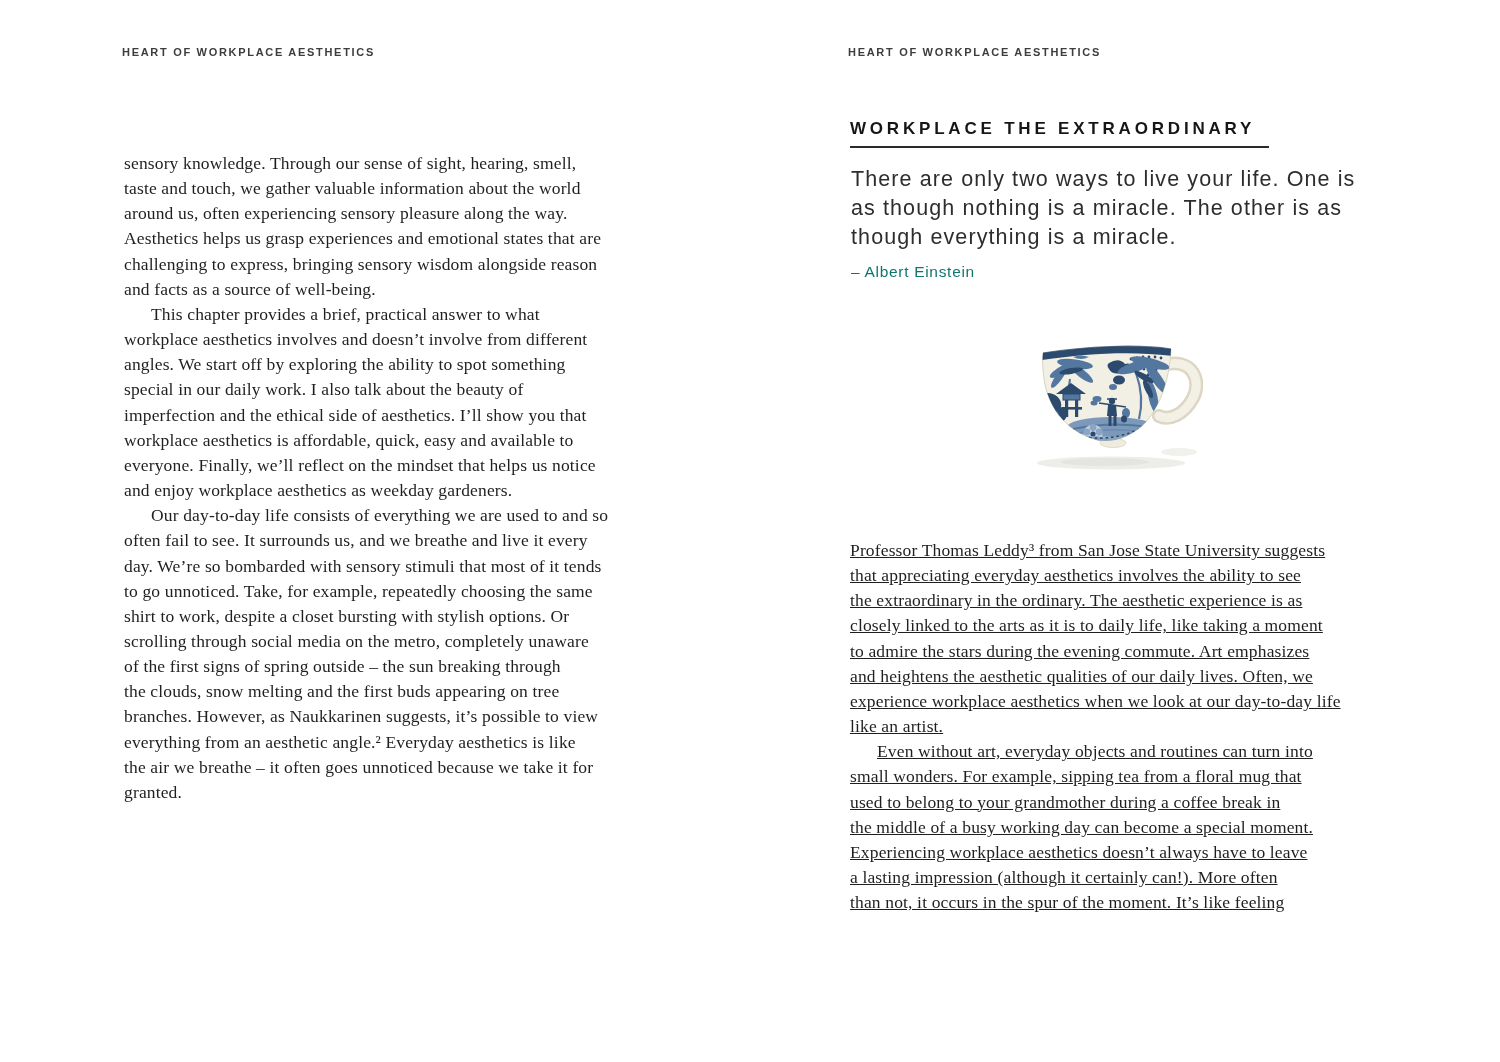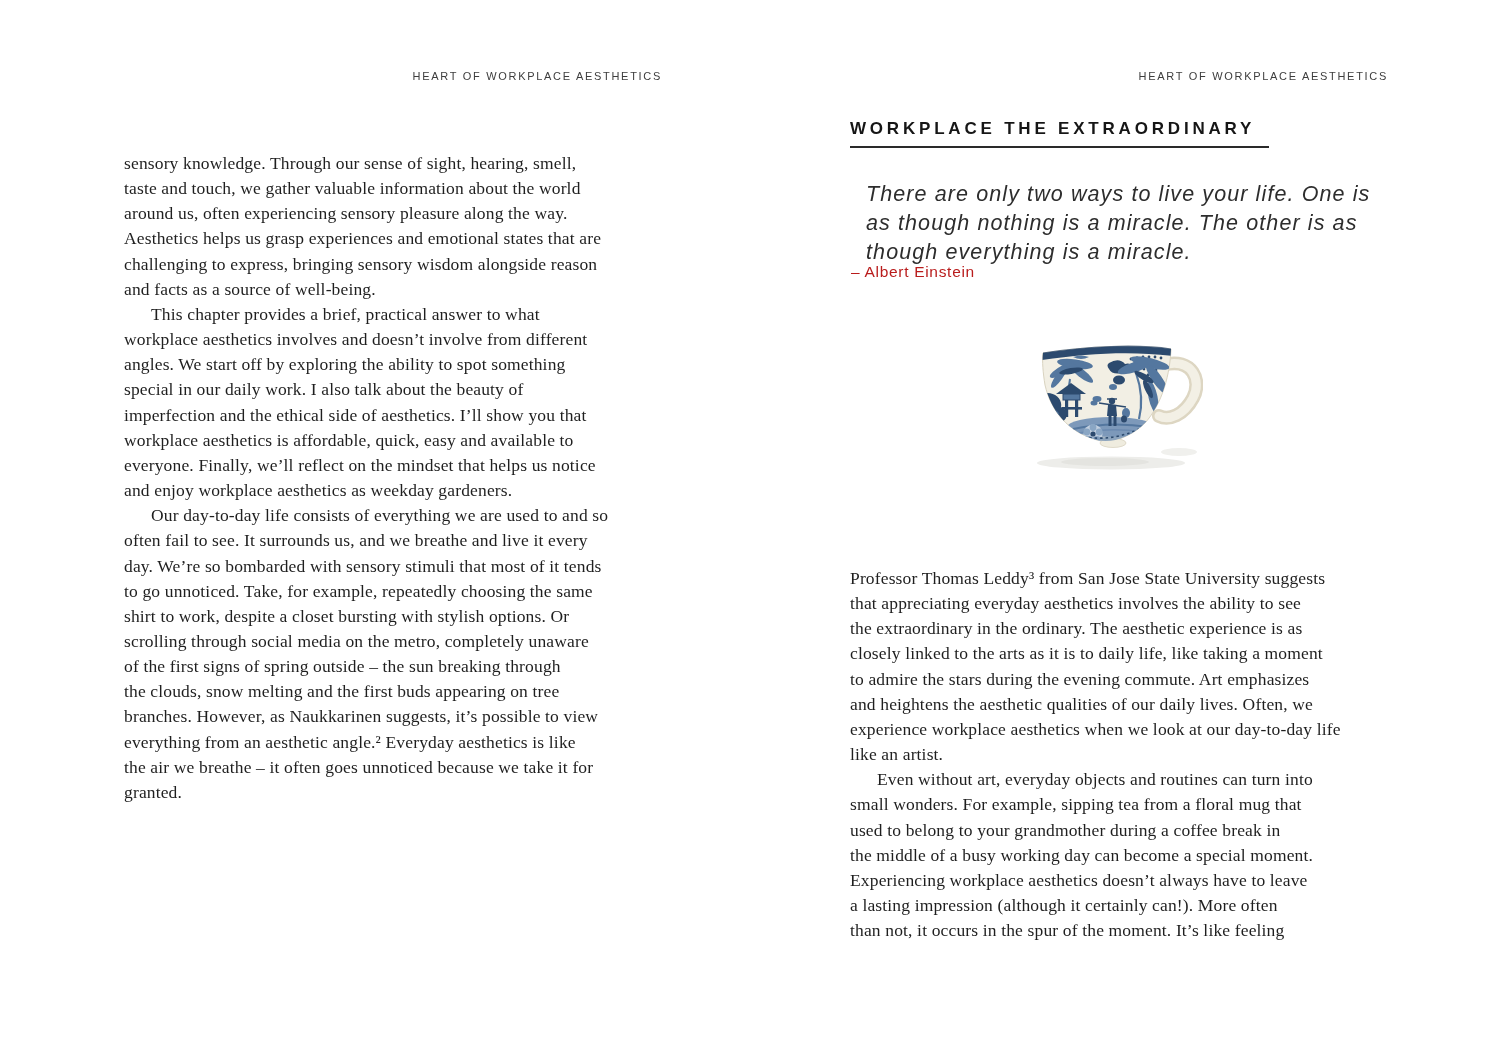"HEART OF WORKPLACE AESTHETICS" .running-header { font-weight: normal -> bold; margin-top: 24px -> none; text-align: right -> left }
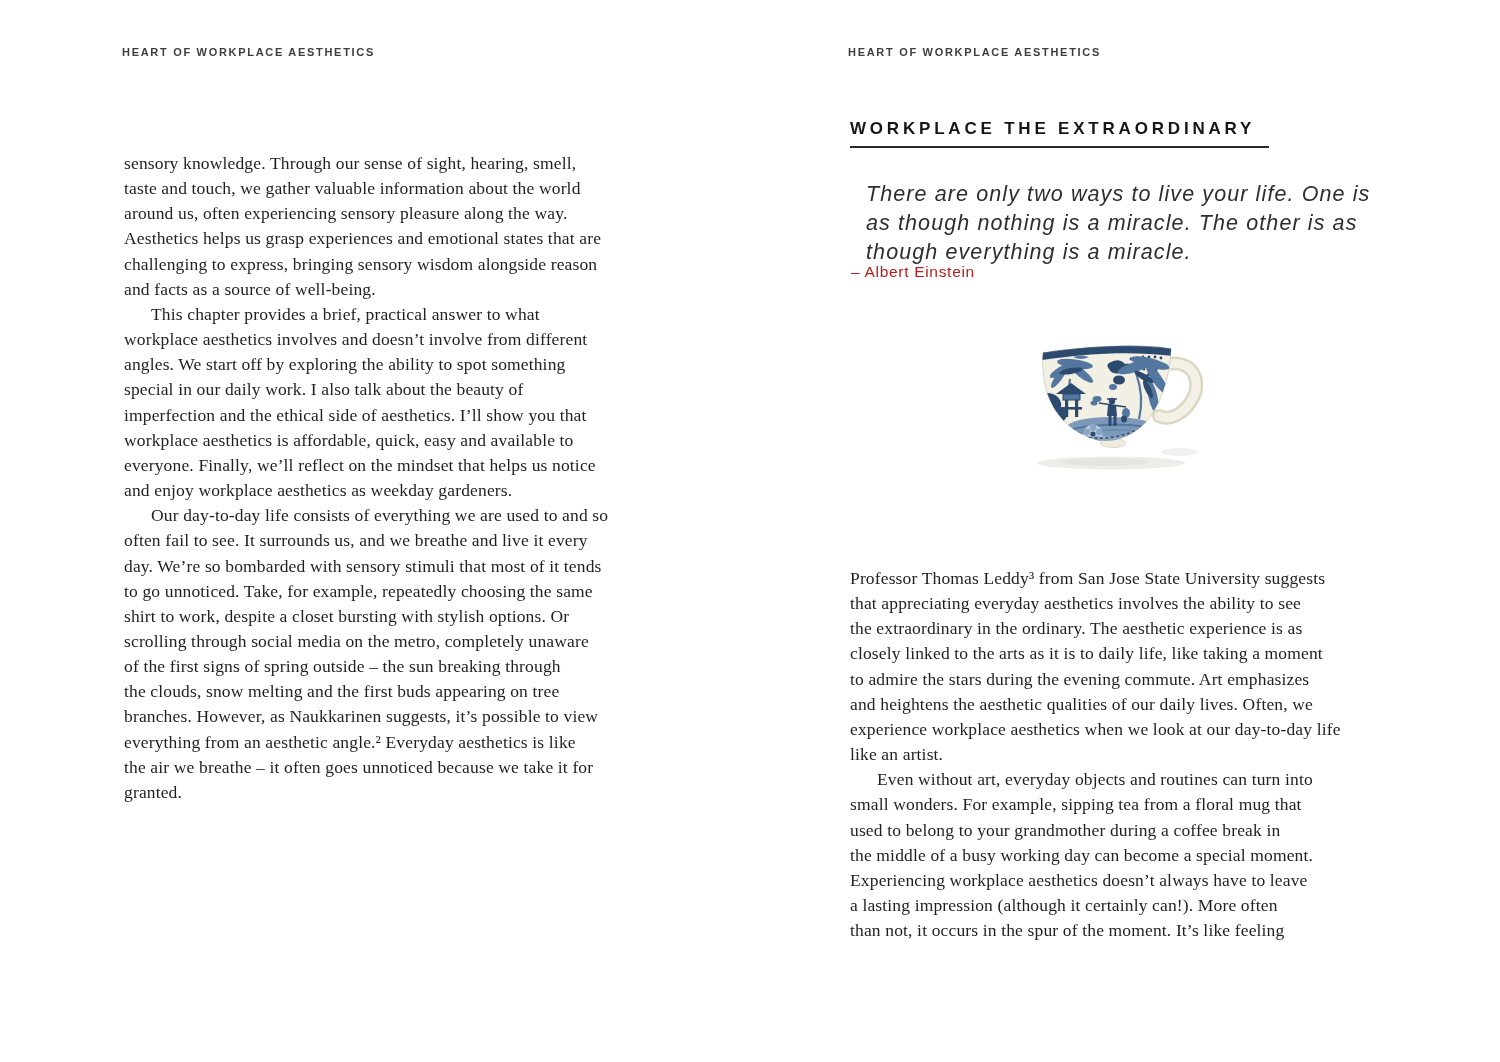"There are only two ways" #pull-quote { font-style: italic -> none; margin: 15px -> 0 }
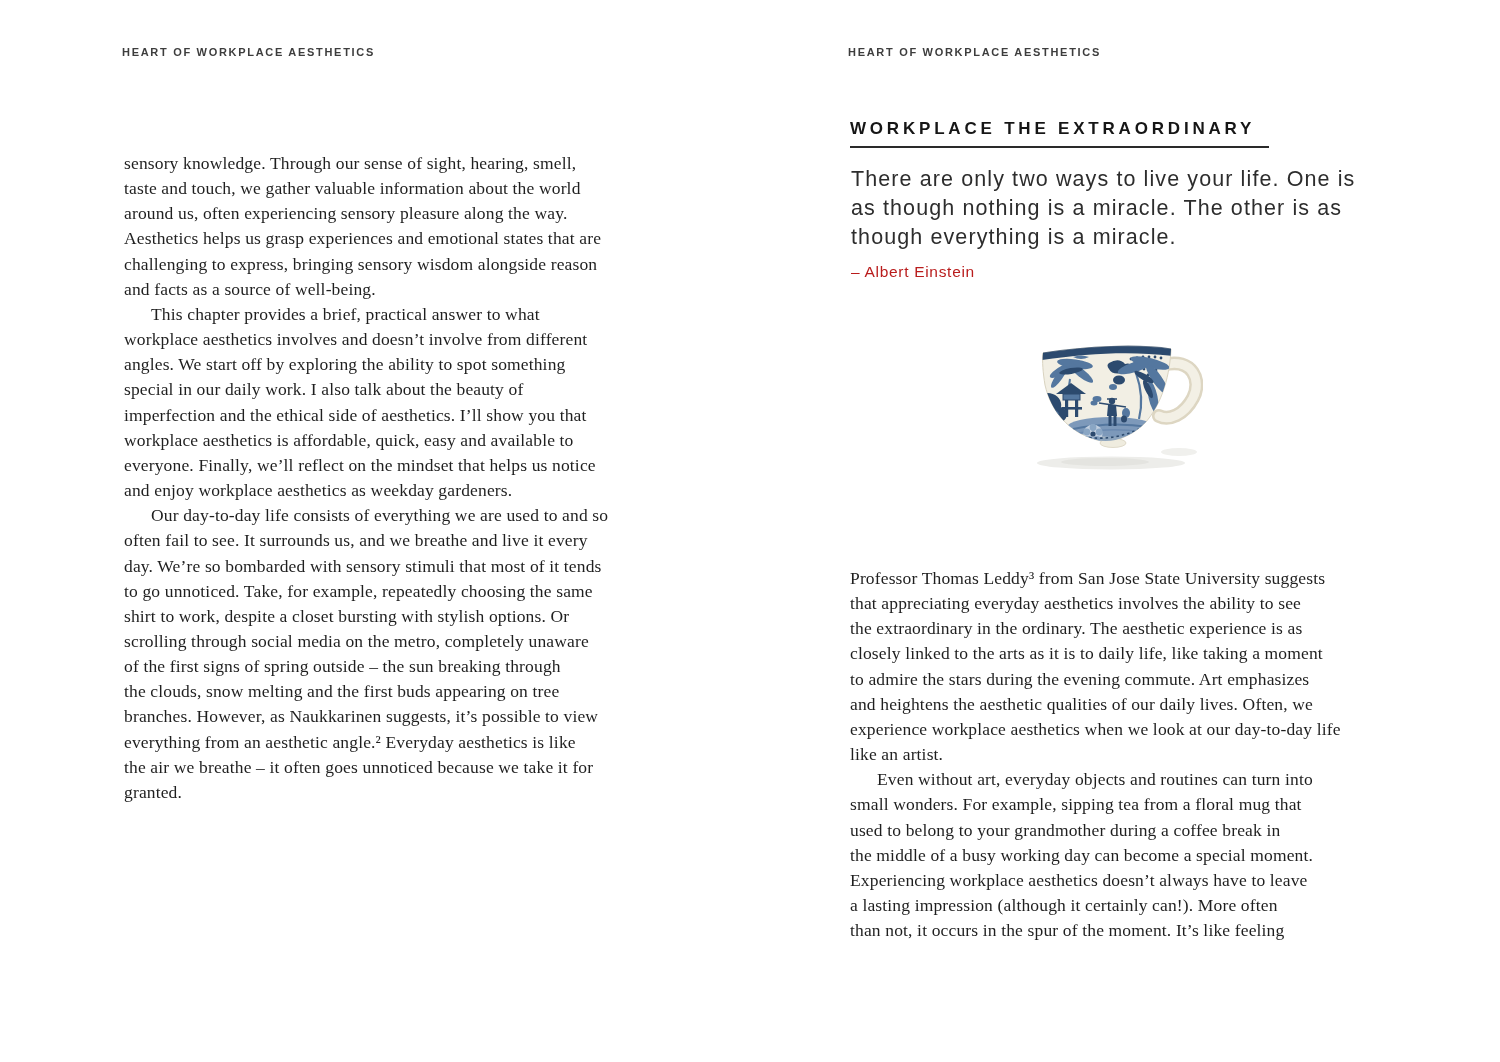"– Albert Einstein" #quote-attribution { color: #b91c1c -> #0f766e }
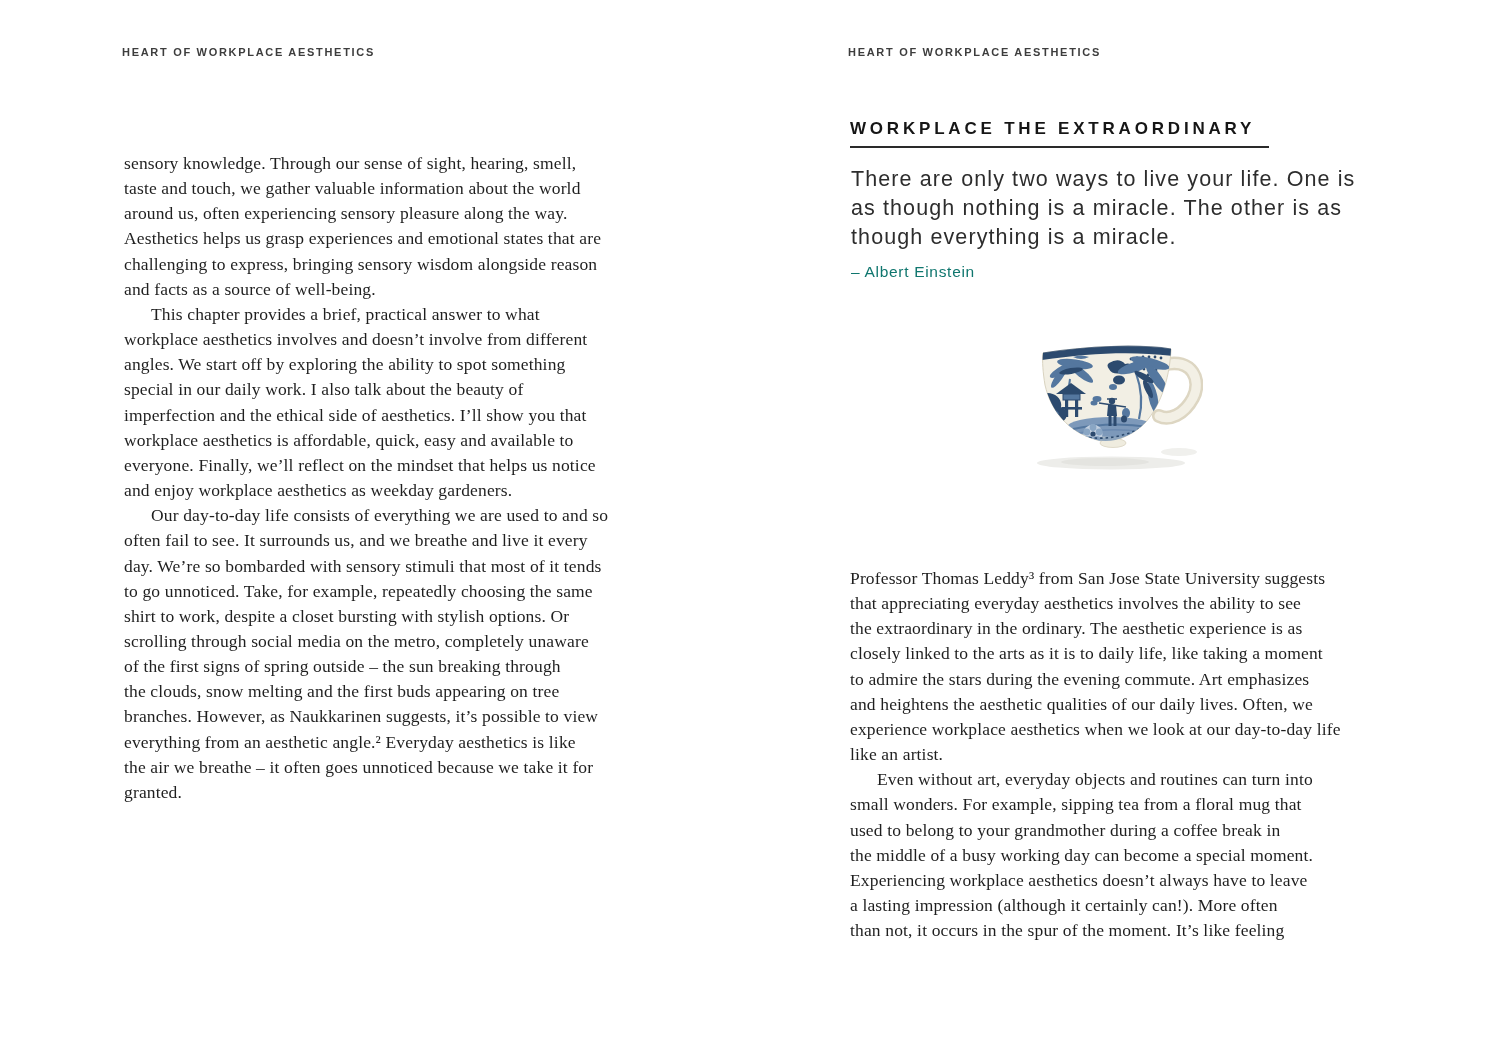"Professor Thomas Leddy³ from San" #right-column { text-decoration: none -> underline; top: 542px -> 514px }
